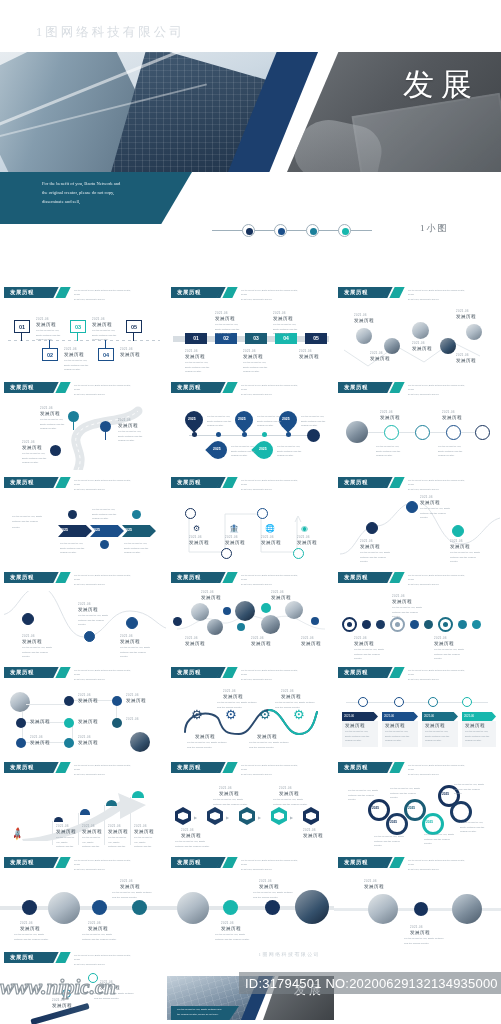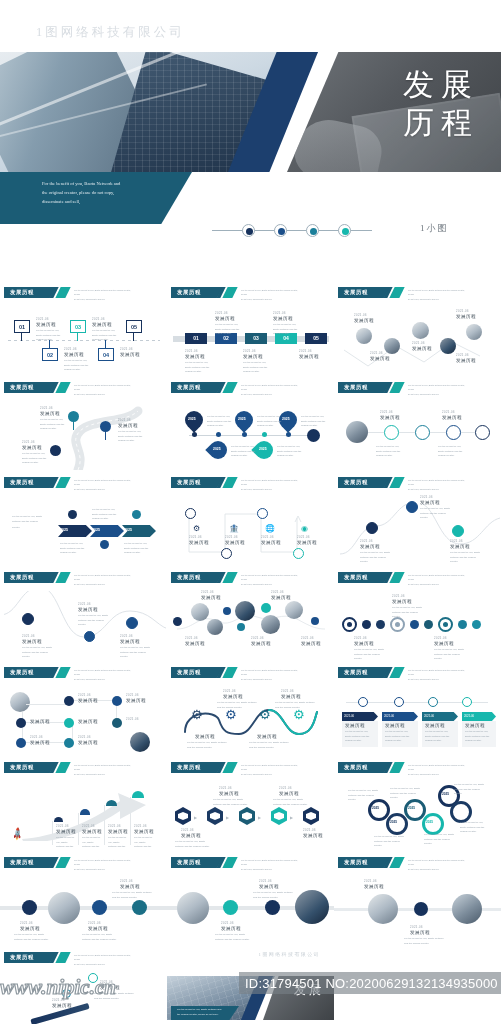"历程" span { html: <span>历程</span> -> none }
